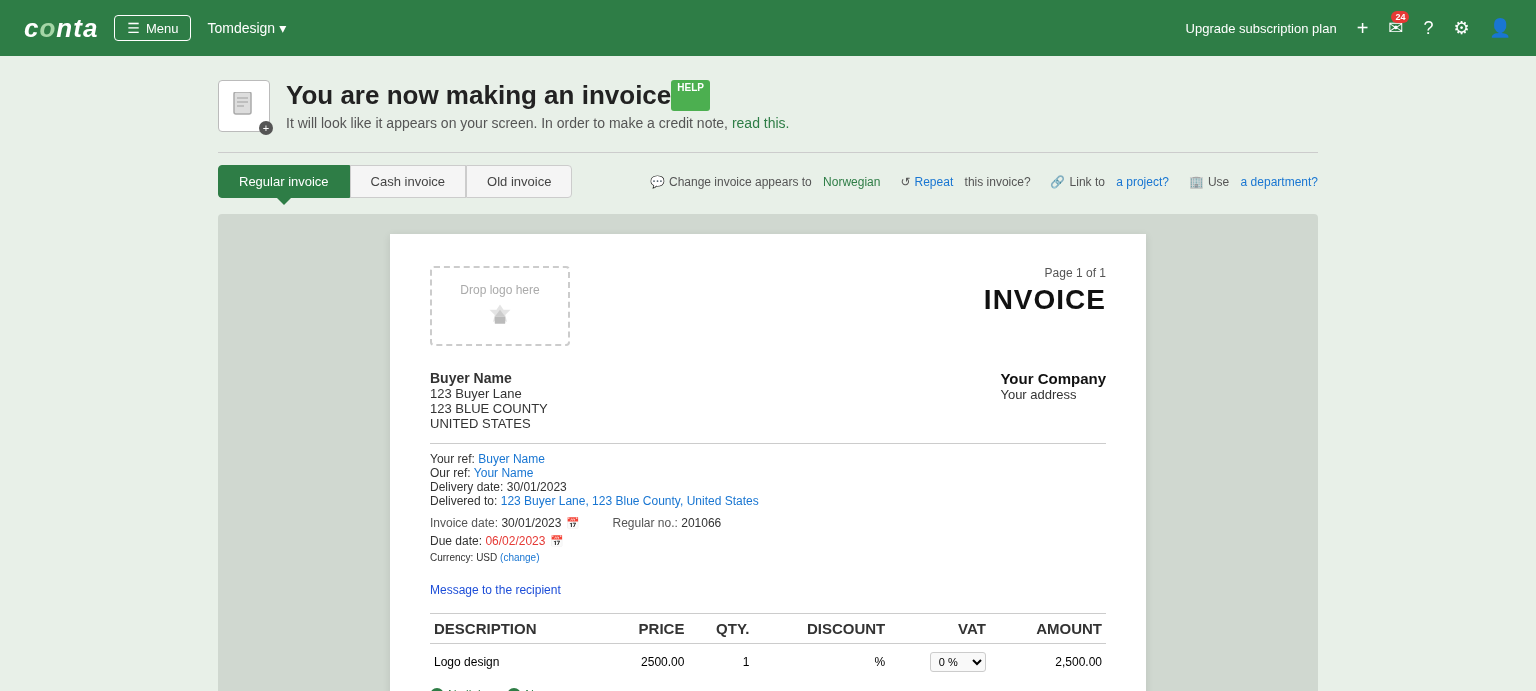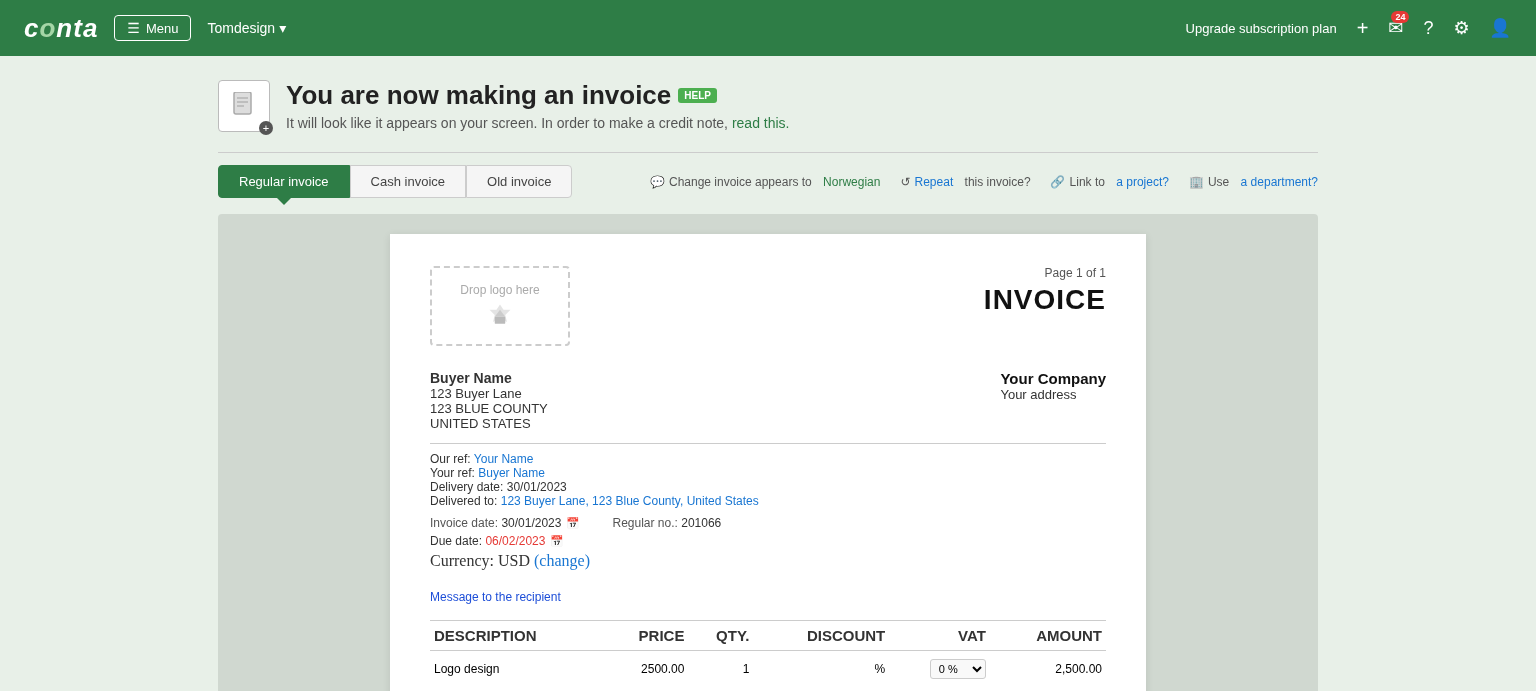"You are now making an" .header-text h1 { align-items: center -> none; gap: 7px -> 0 }
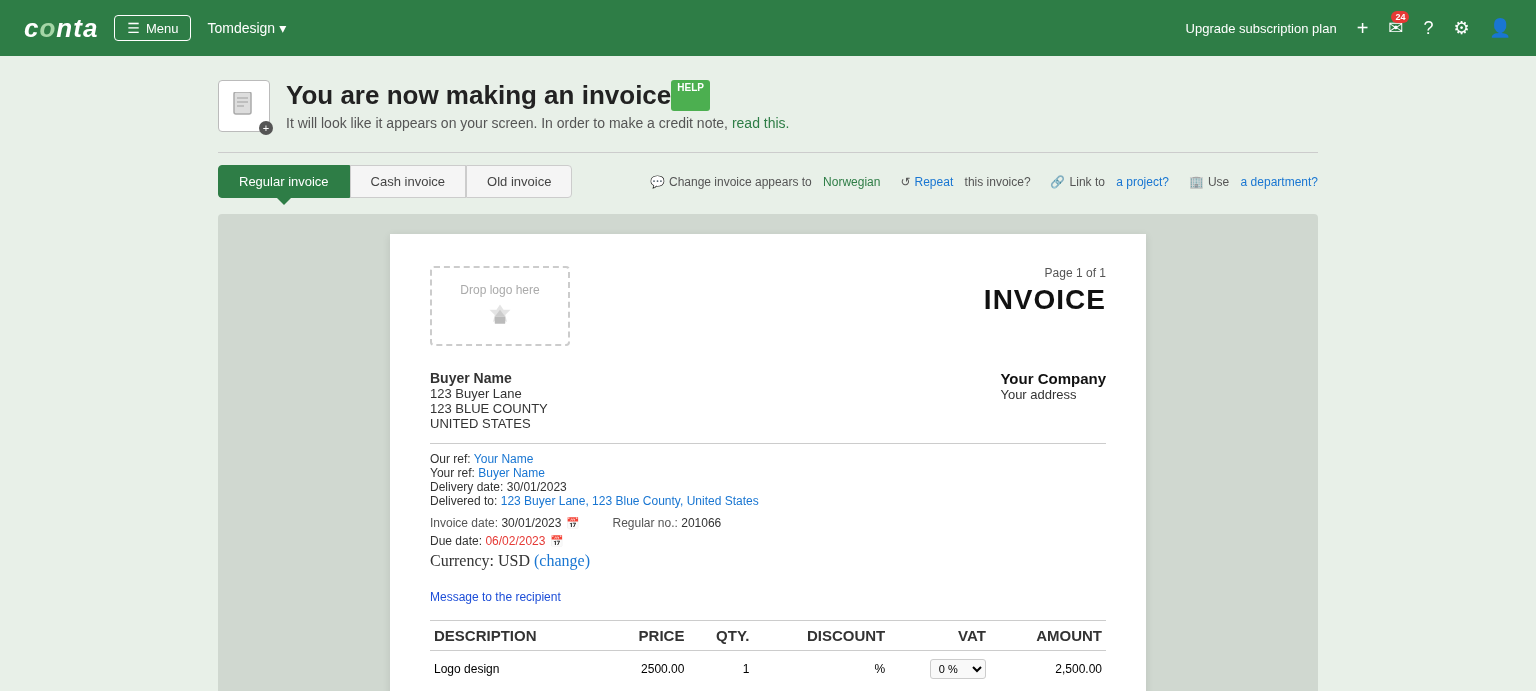"Our ref: Your Name" div { order: before "Your ref: Buyer Name" -> after "Your ref: Buyer Name" }
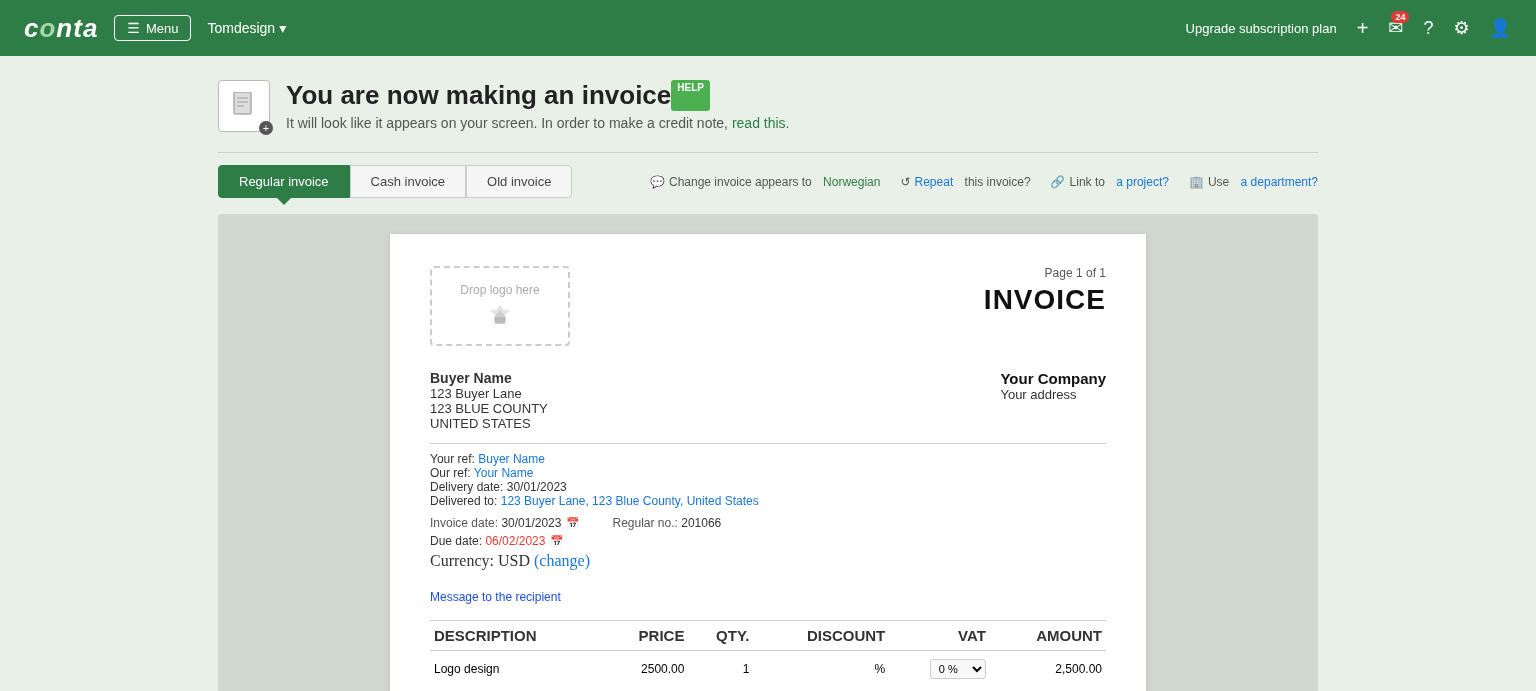"Currency: USD (change)" .currency-row { font-family: Liberation Serif, serif -> none; font-size: 16px -> 10px }
